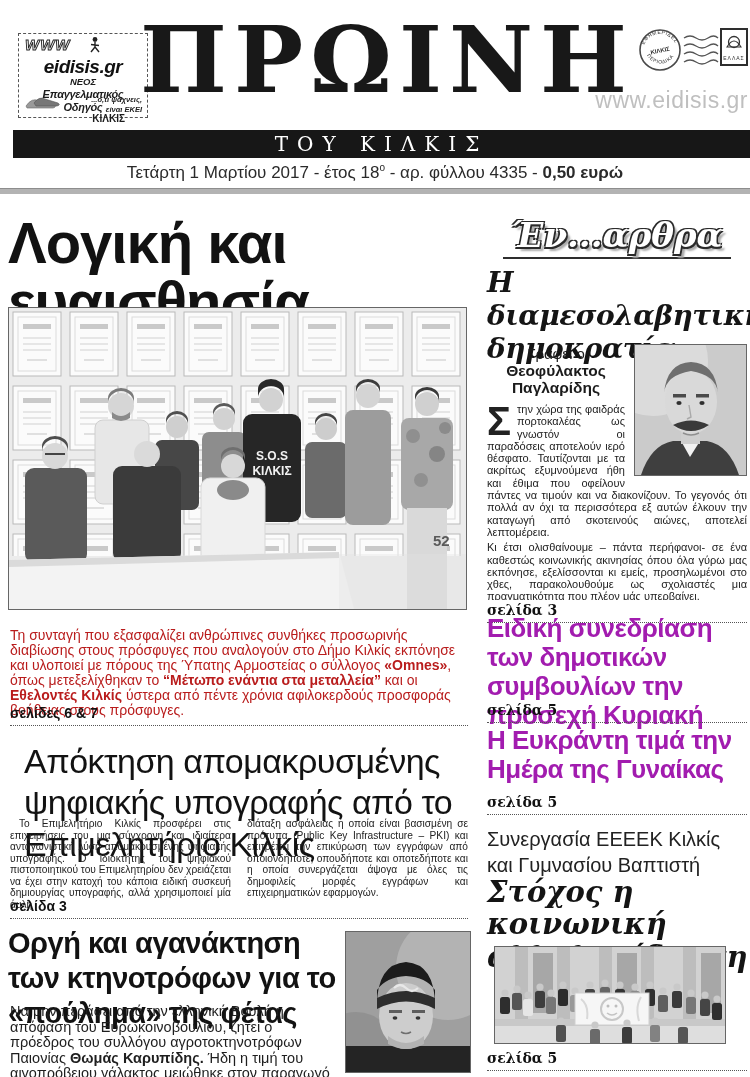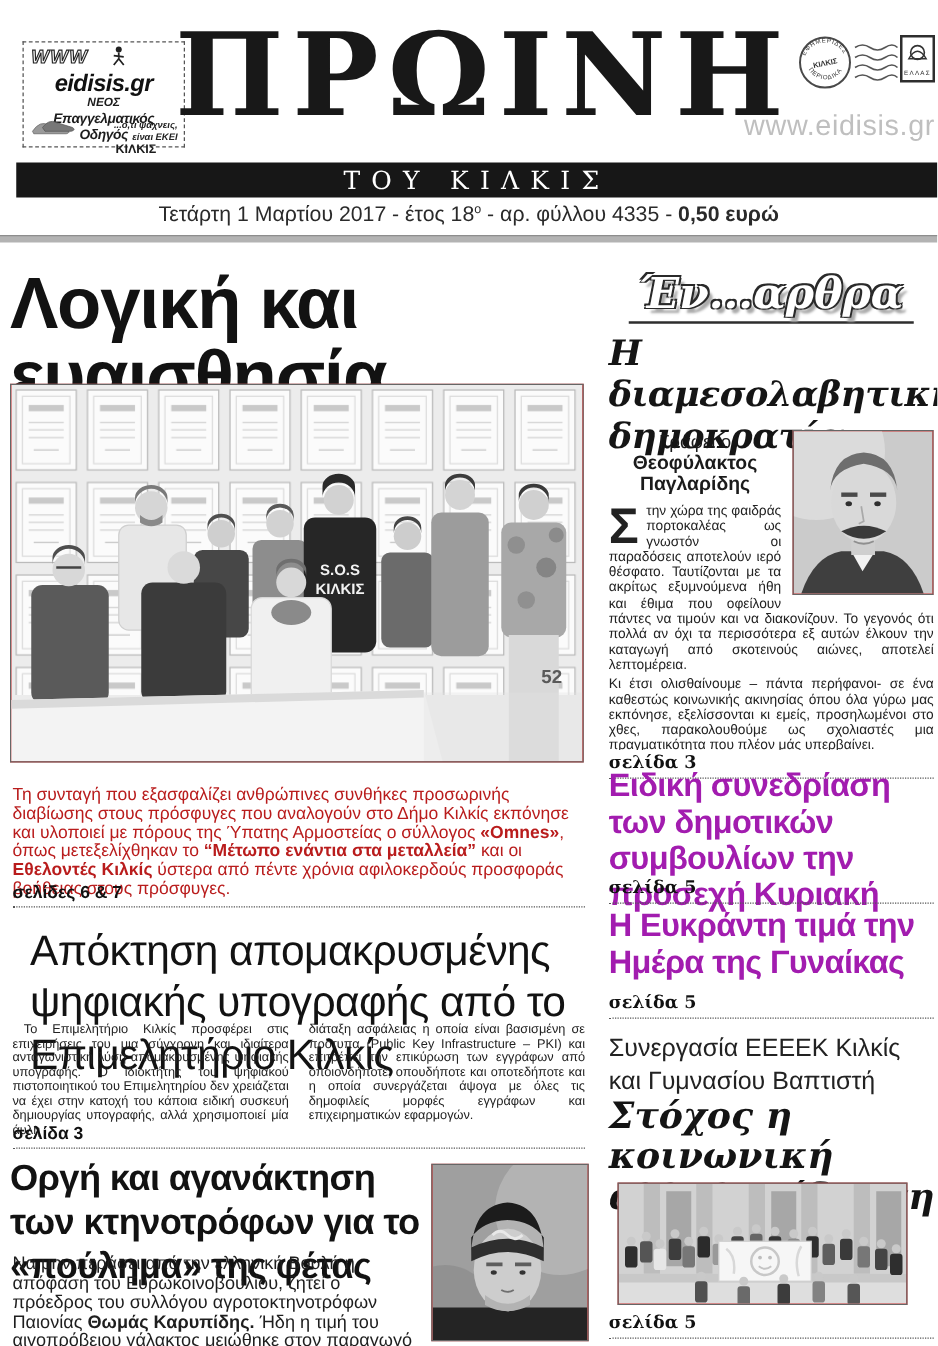"S.O.S" .photo-frame { background: #ef4444 -> #737373 }
